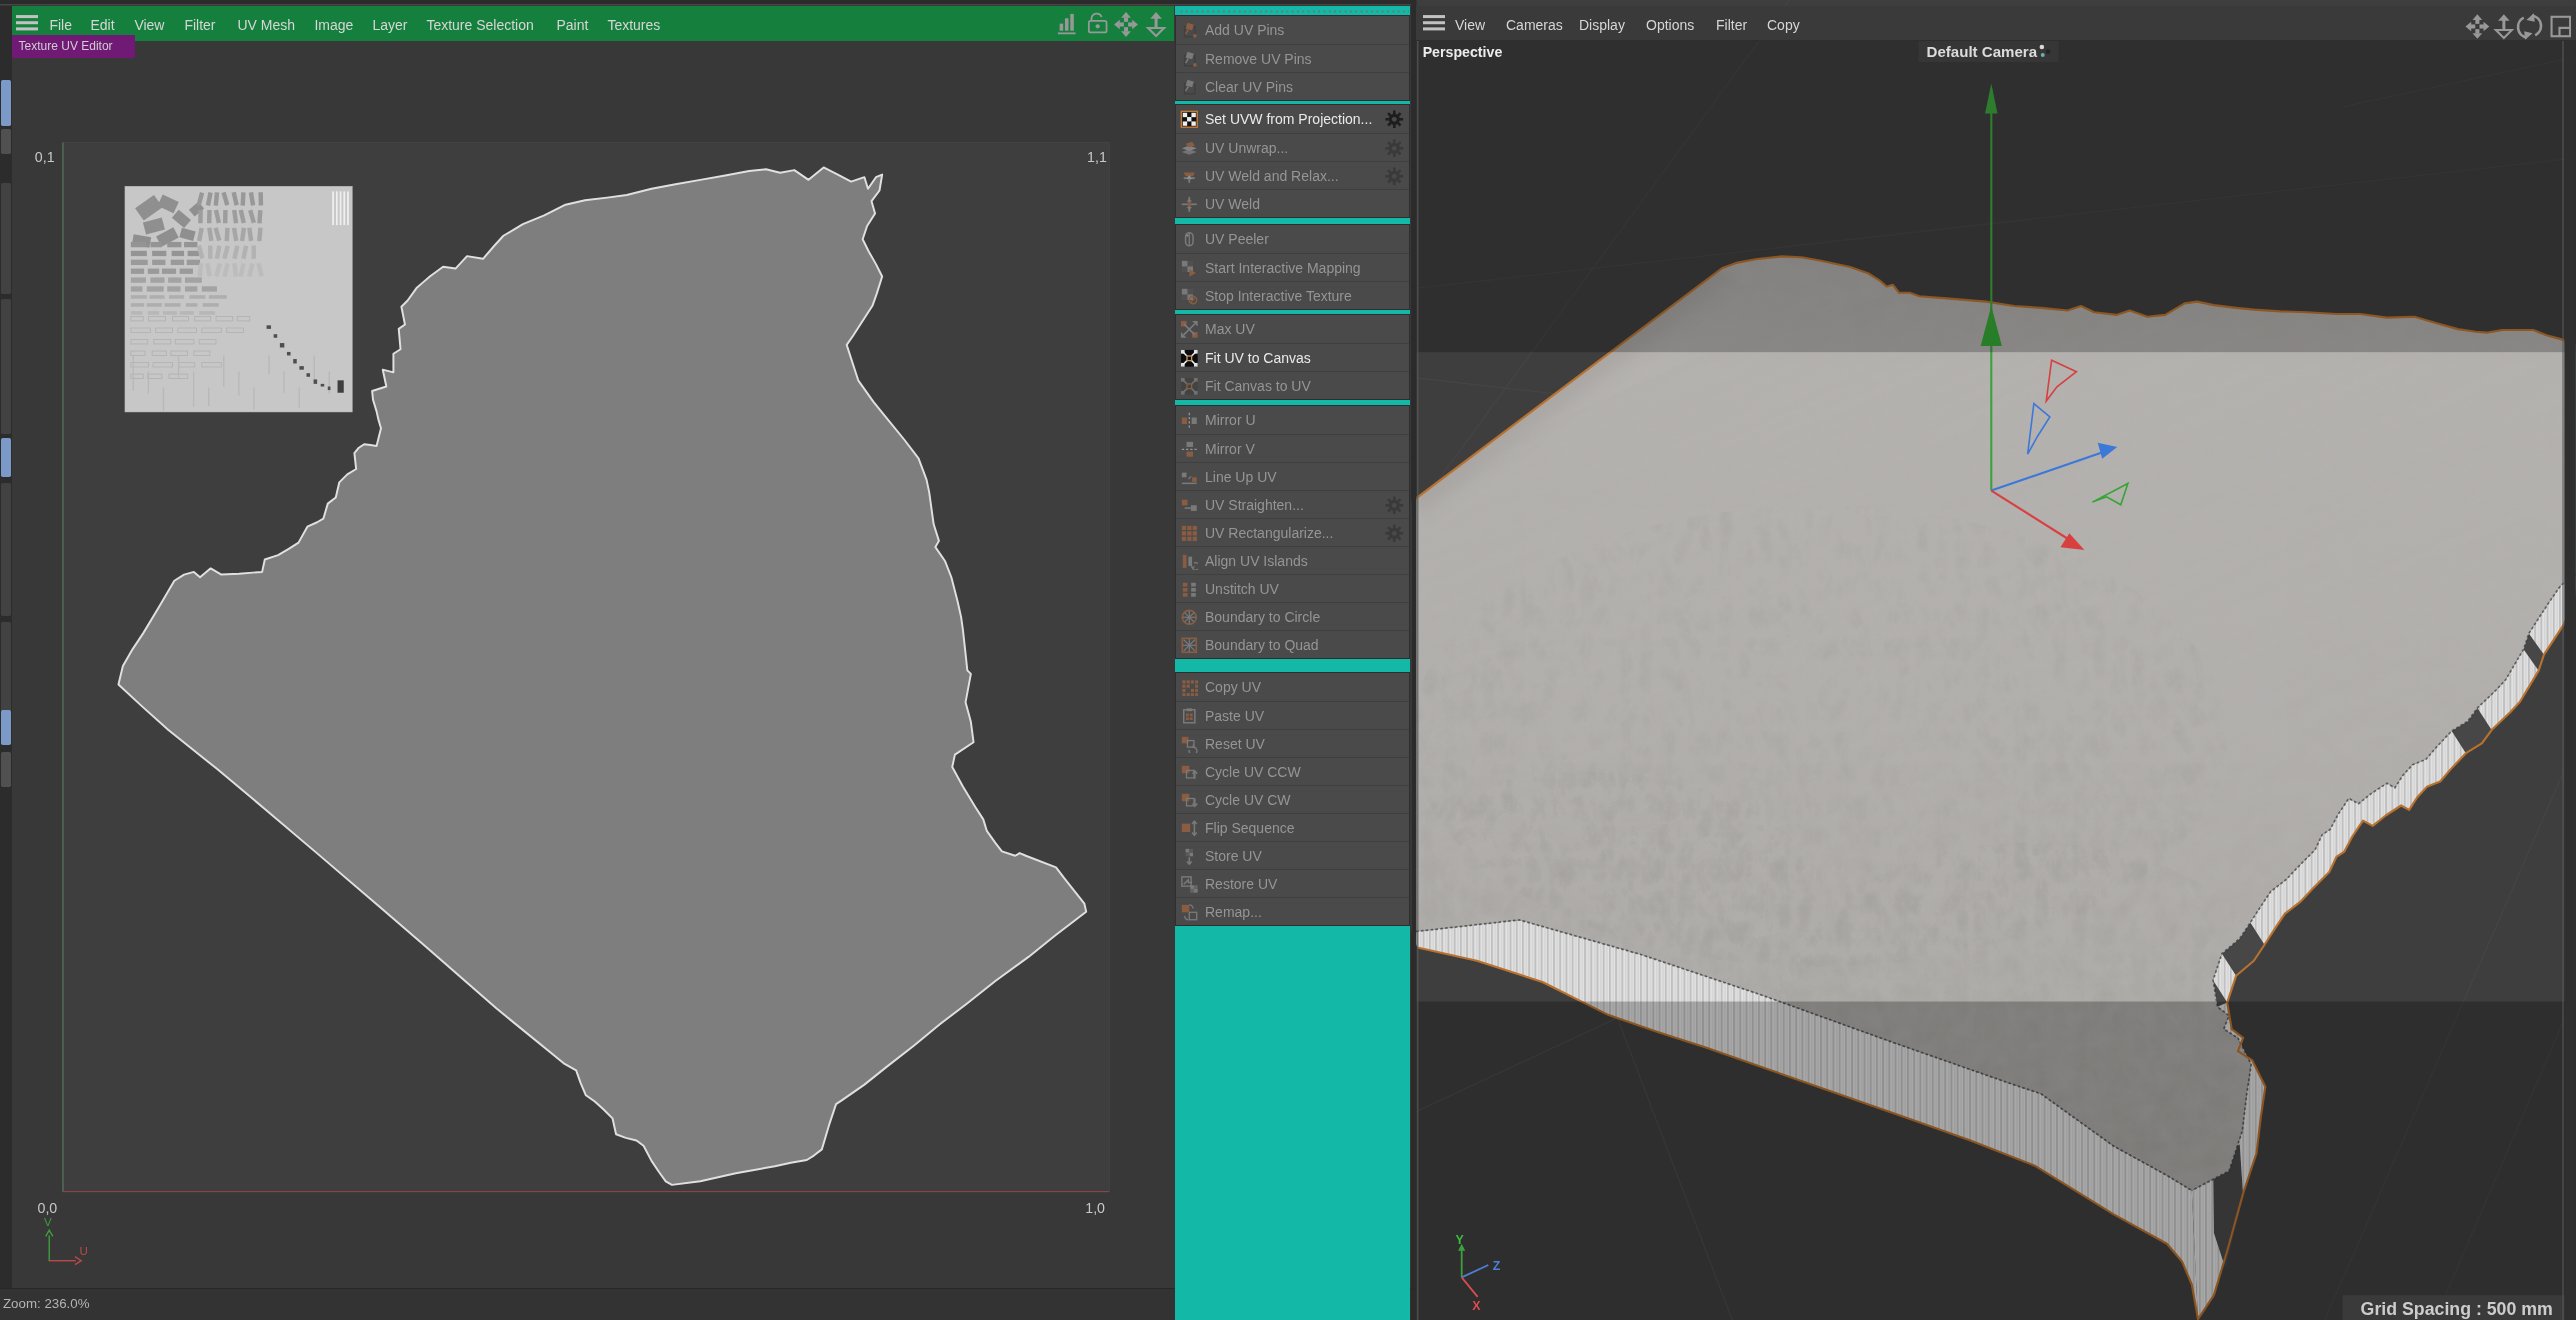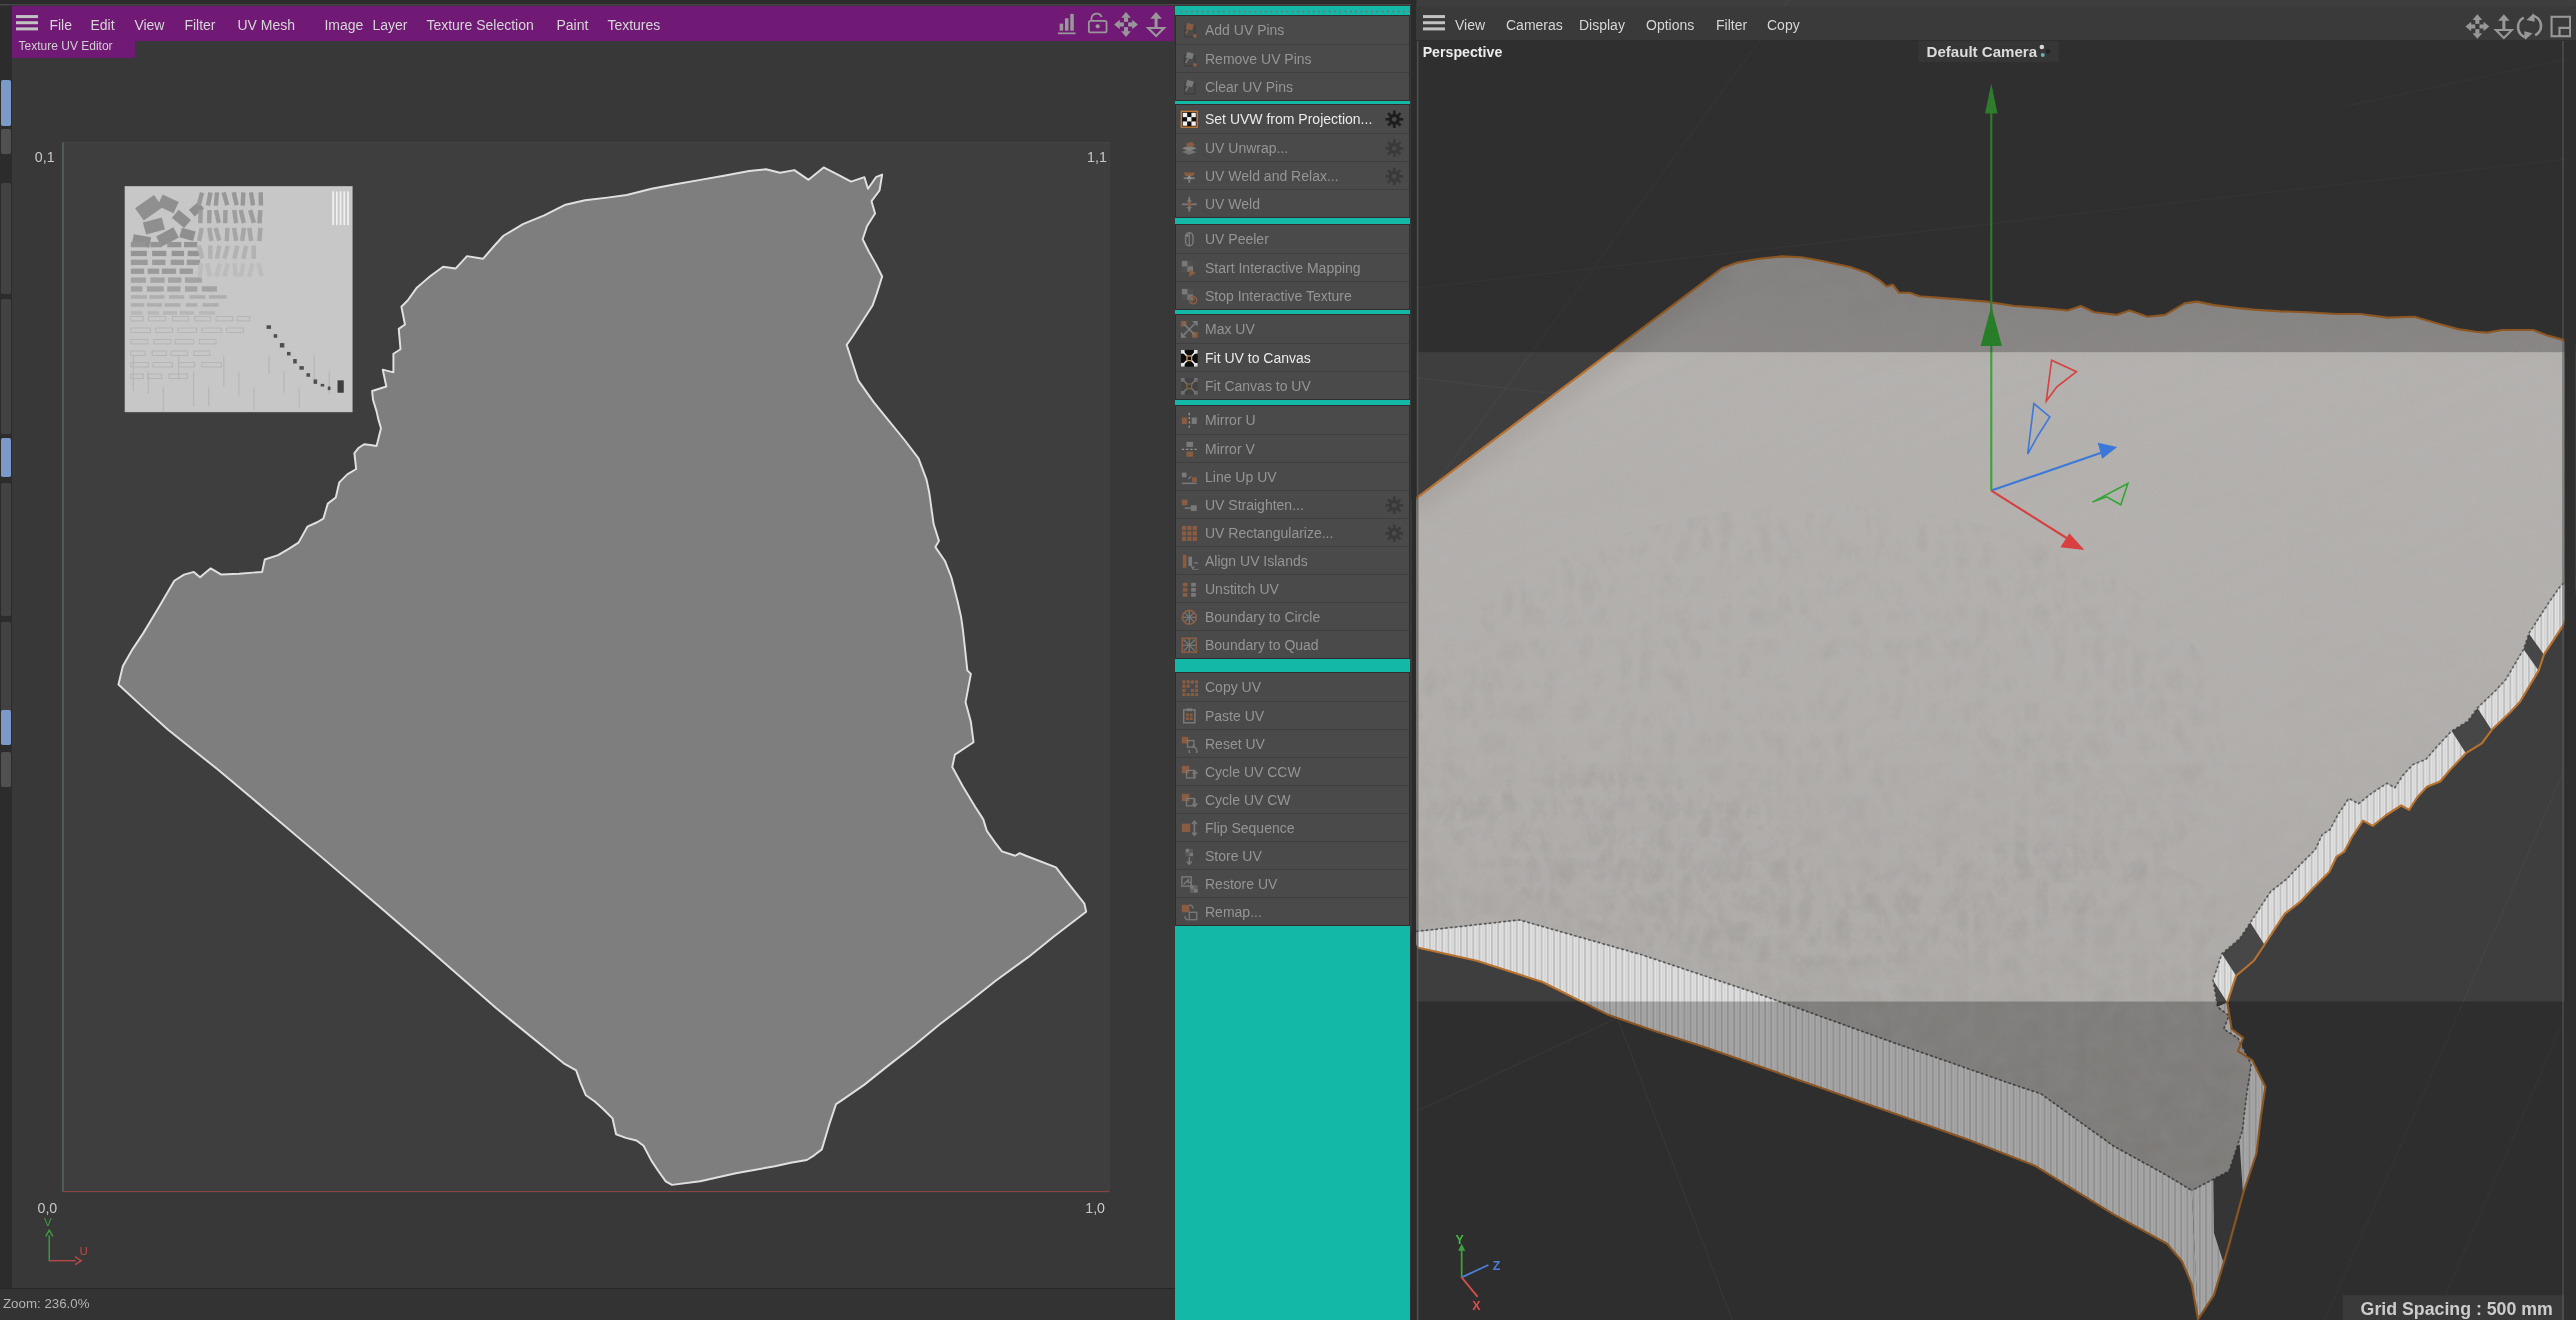"File" #lmenu { background: #701a75 -> #15803d }
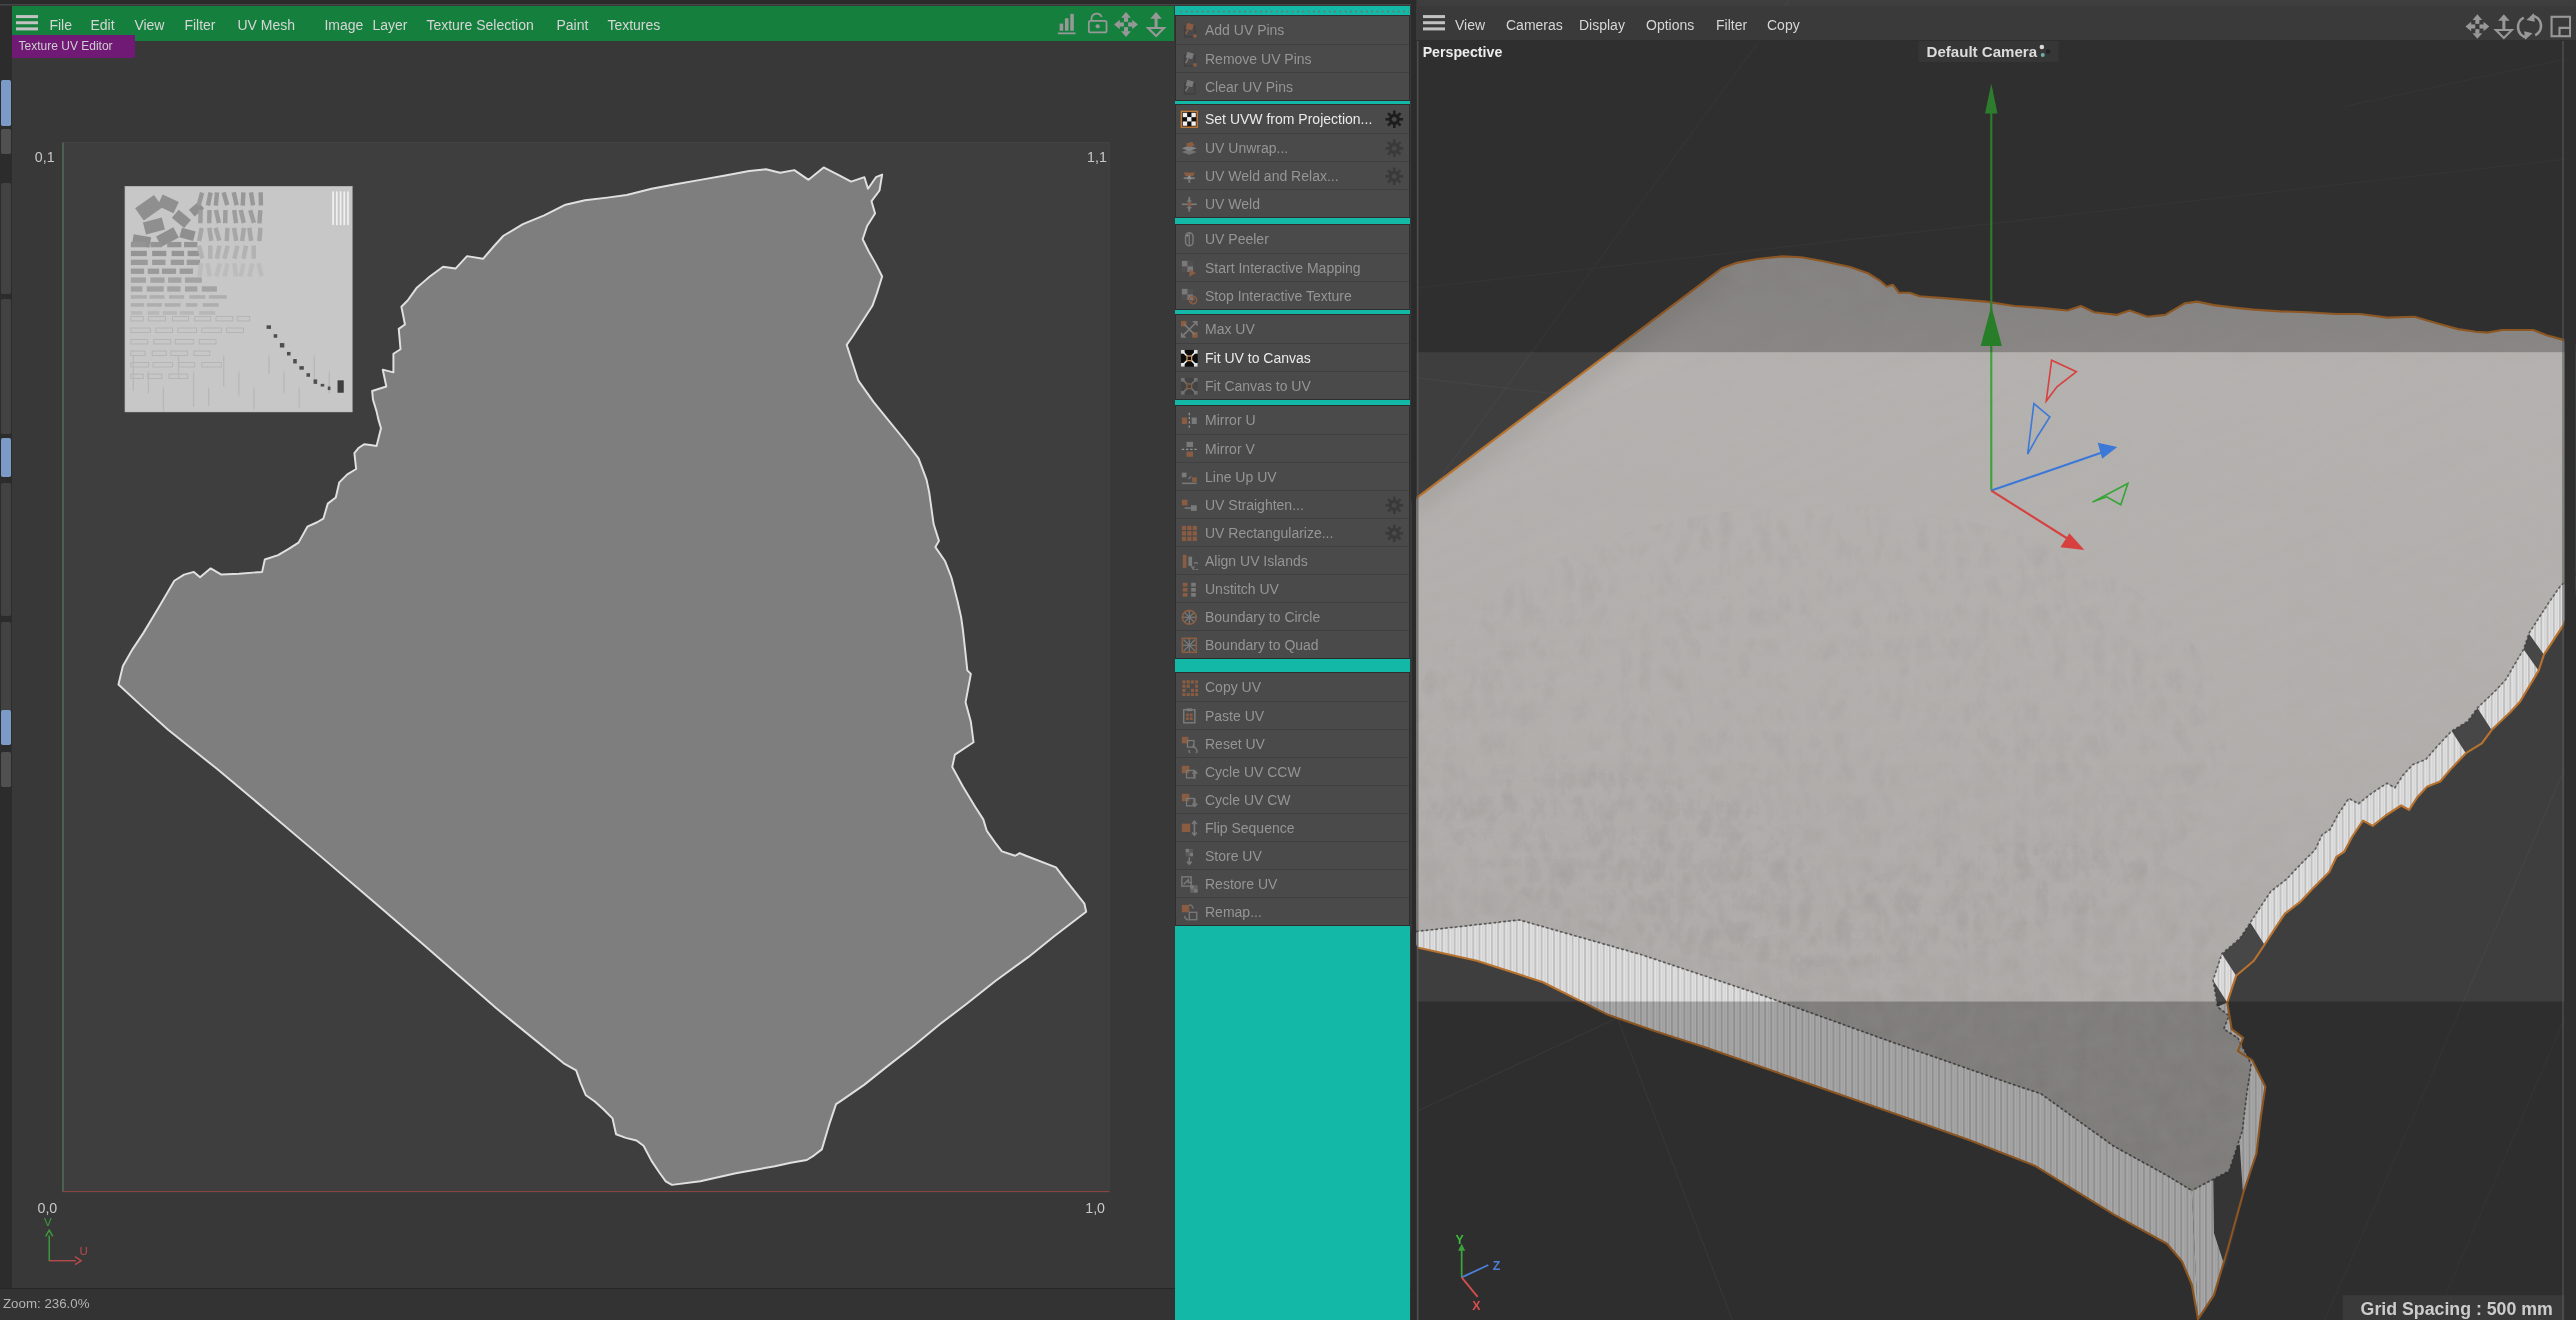"Image" span.abs { left: 312px -> 302px }
